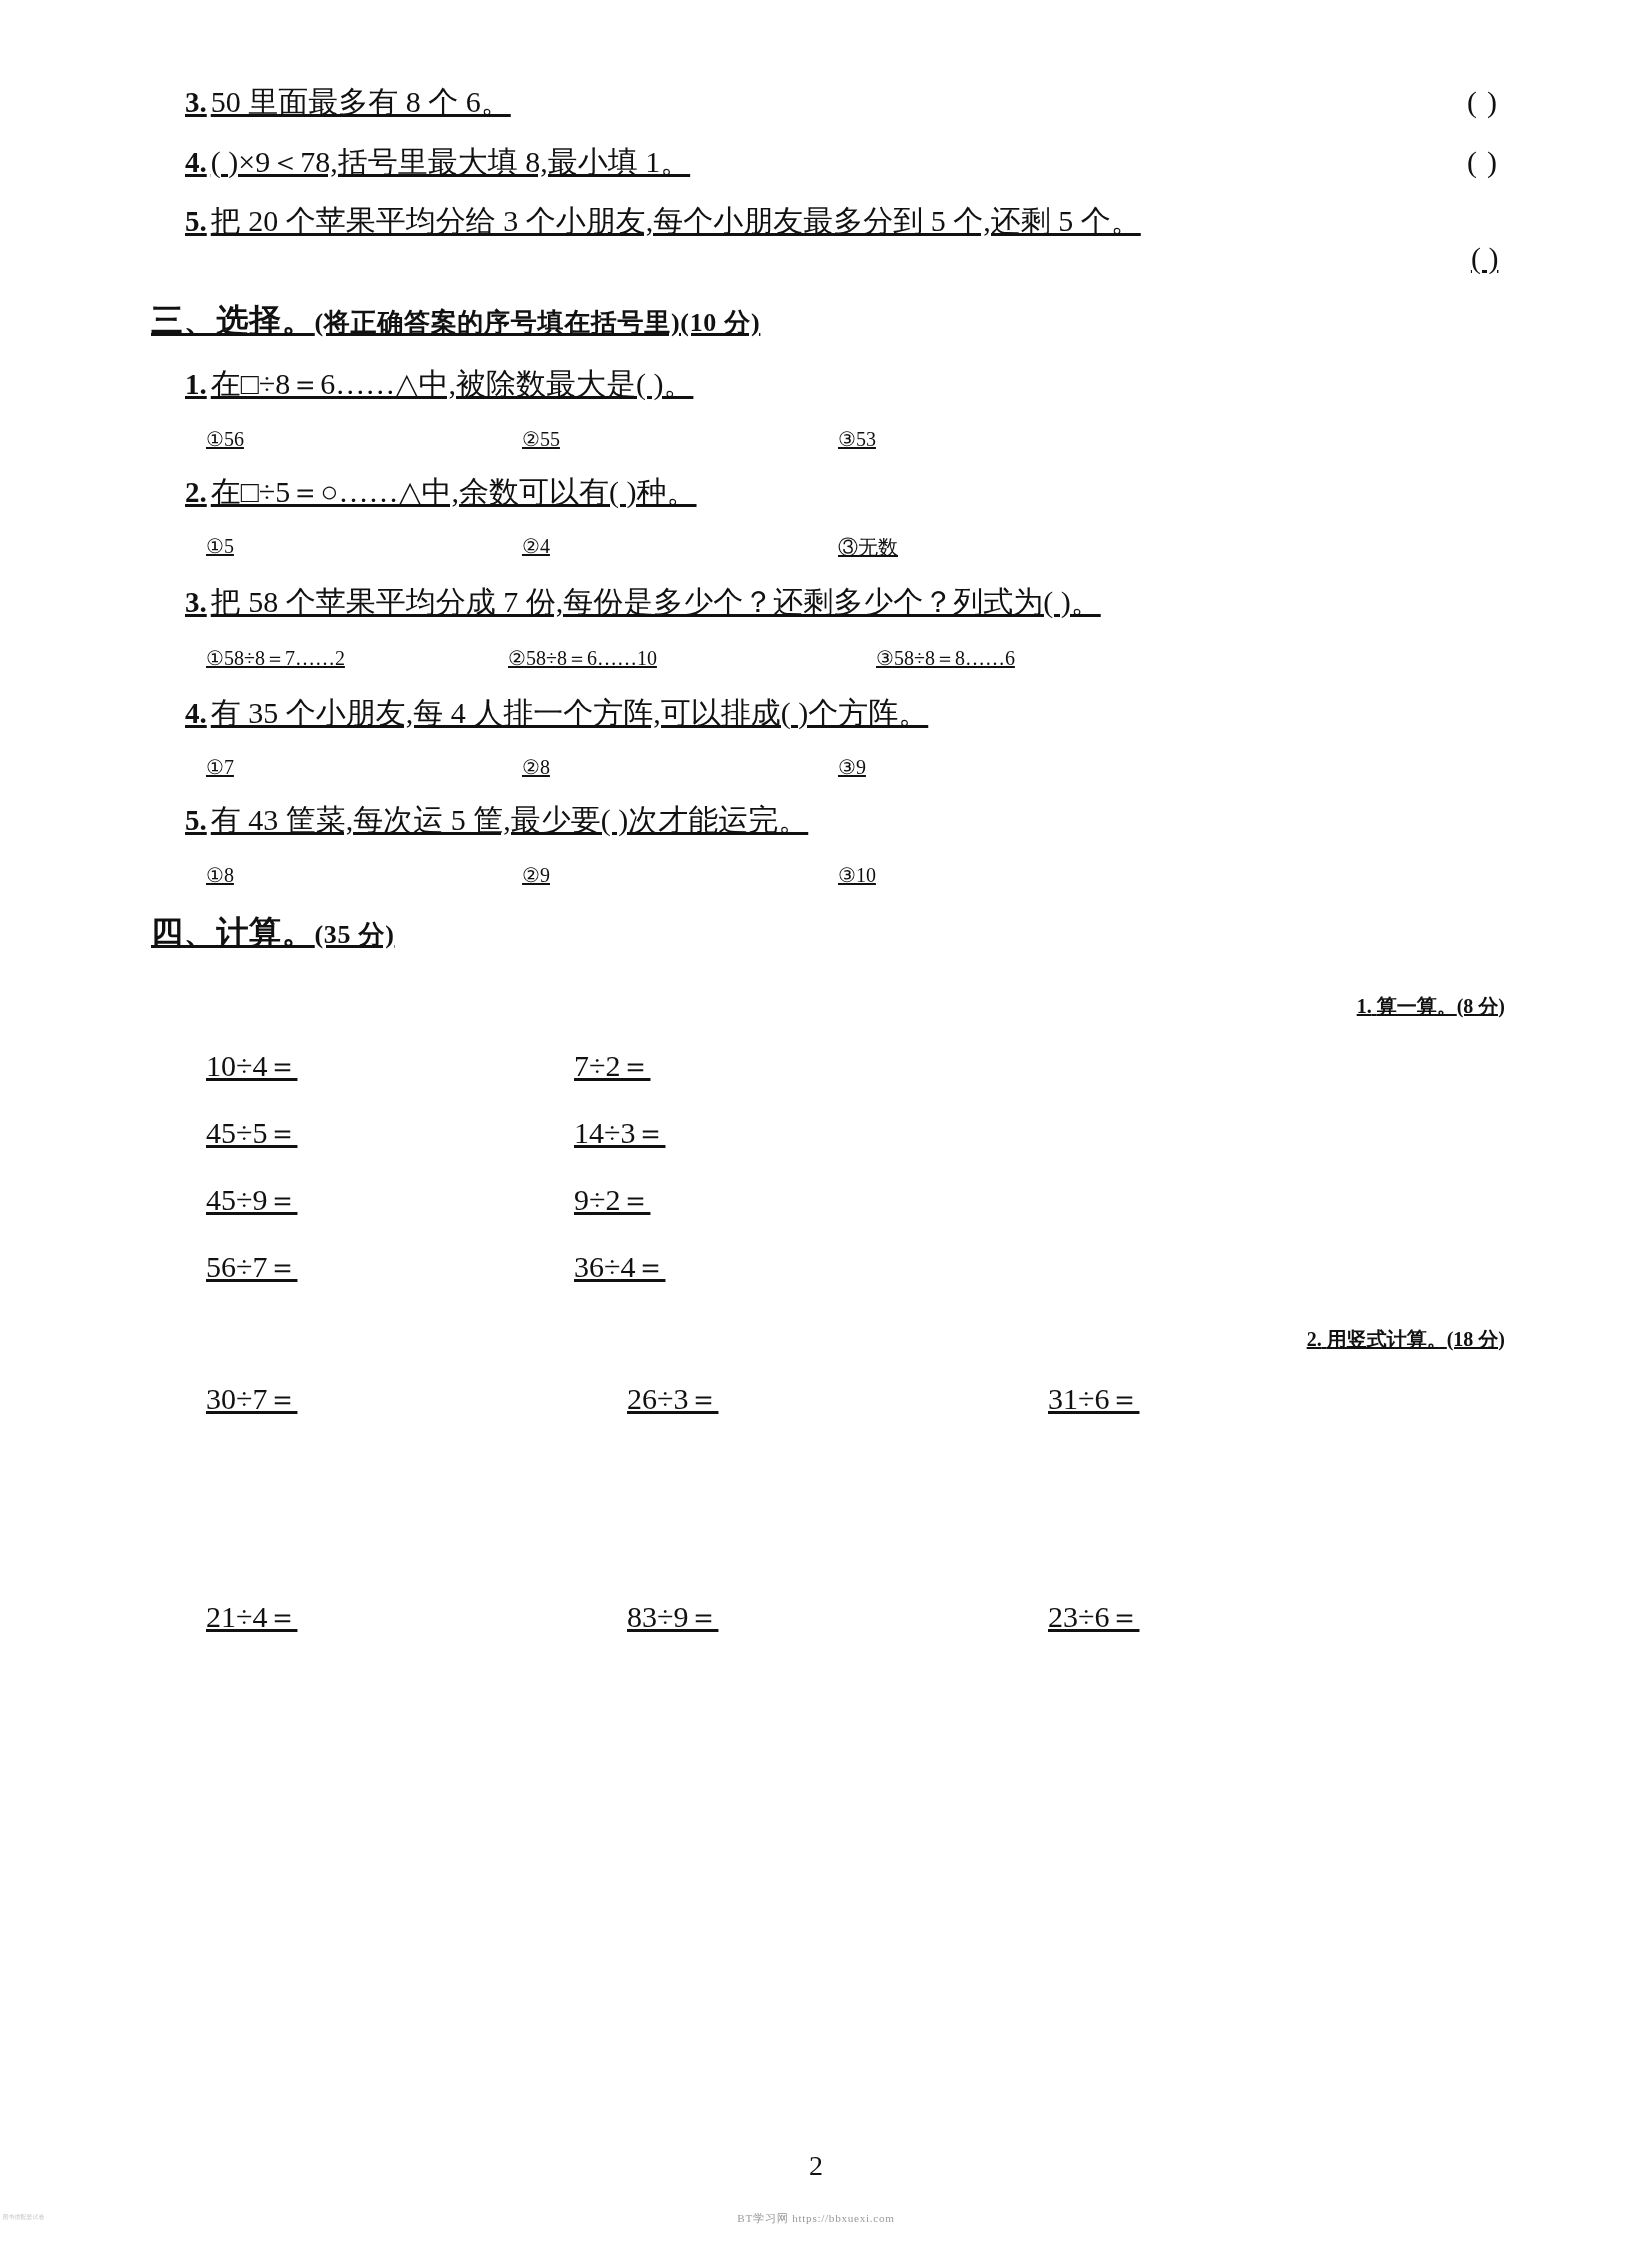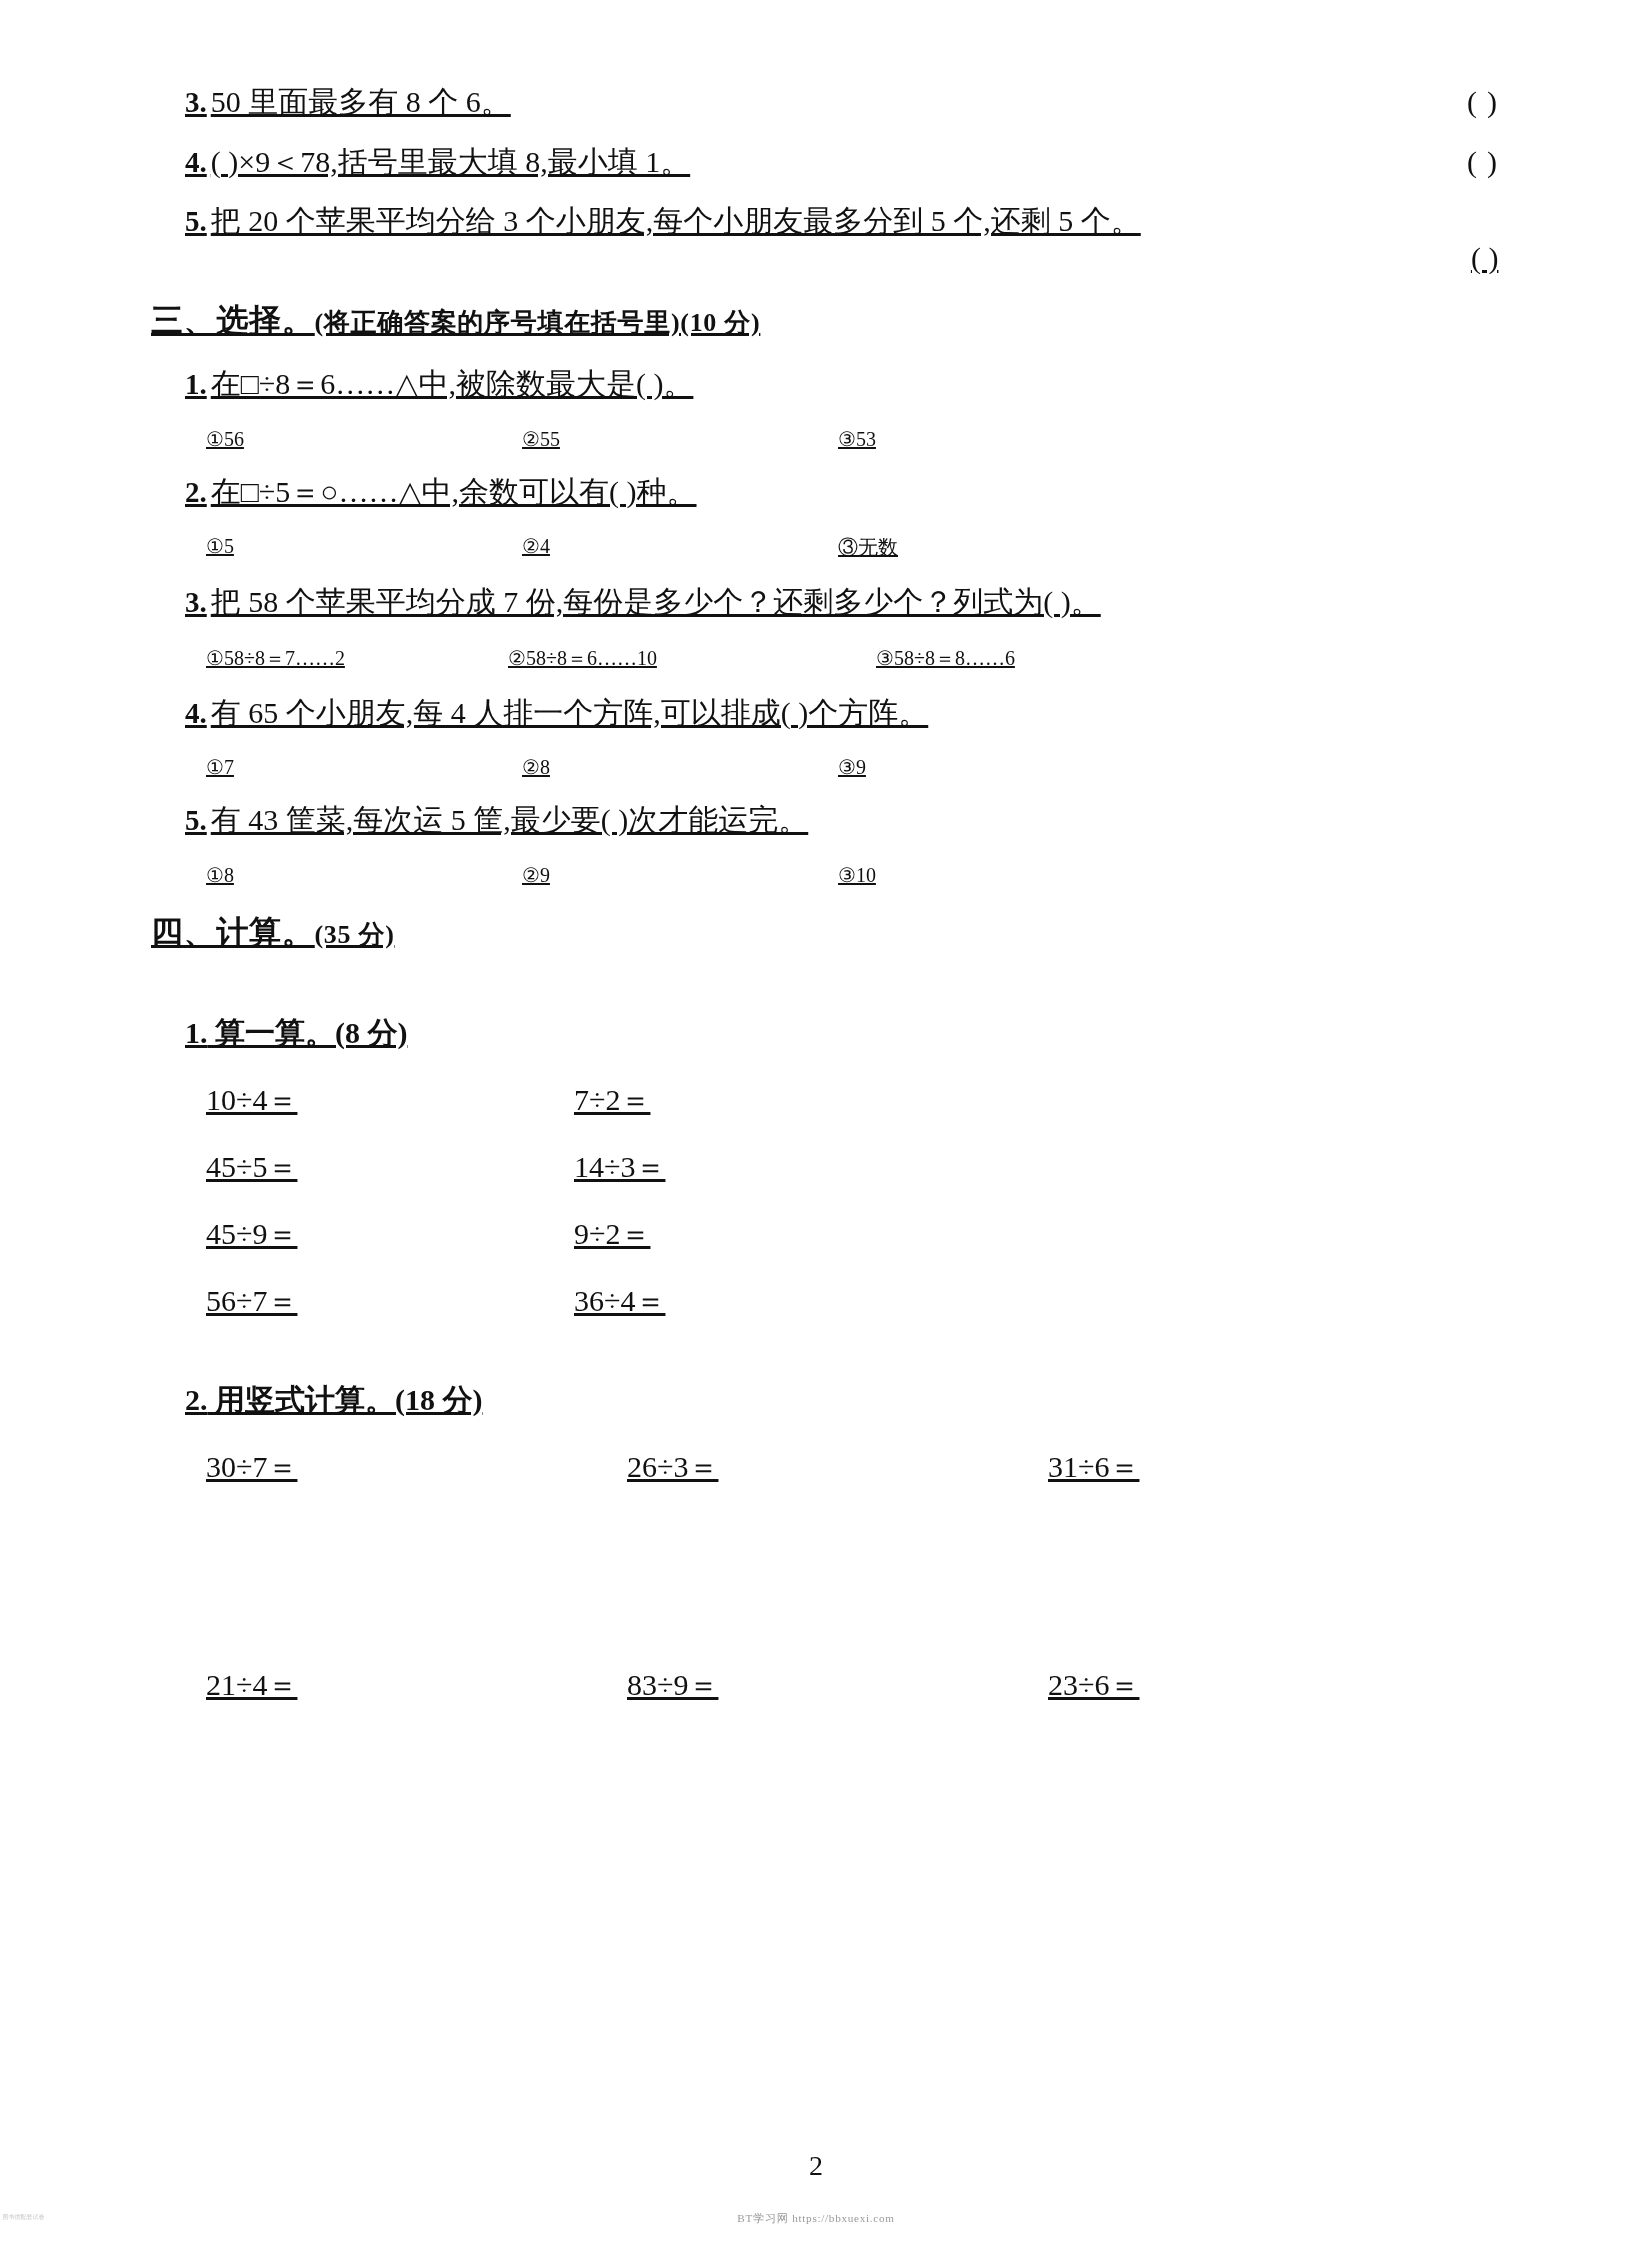"有 65 个小朋友,每 4 人排一个方阵,可以排成(" span { text: 65 -> 35 }
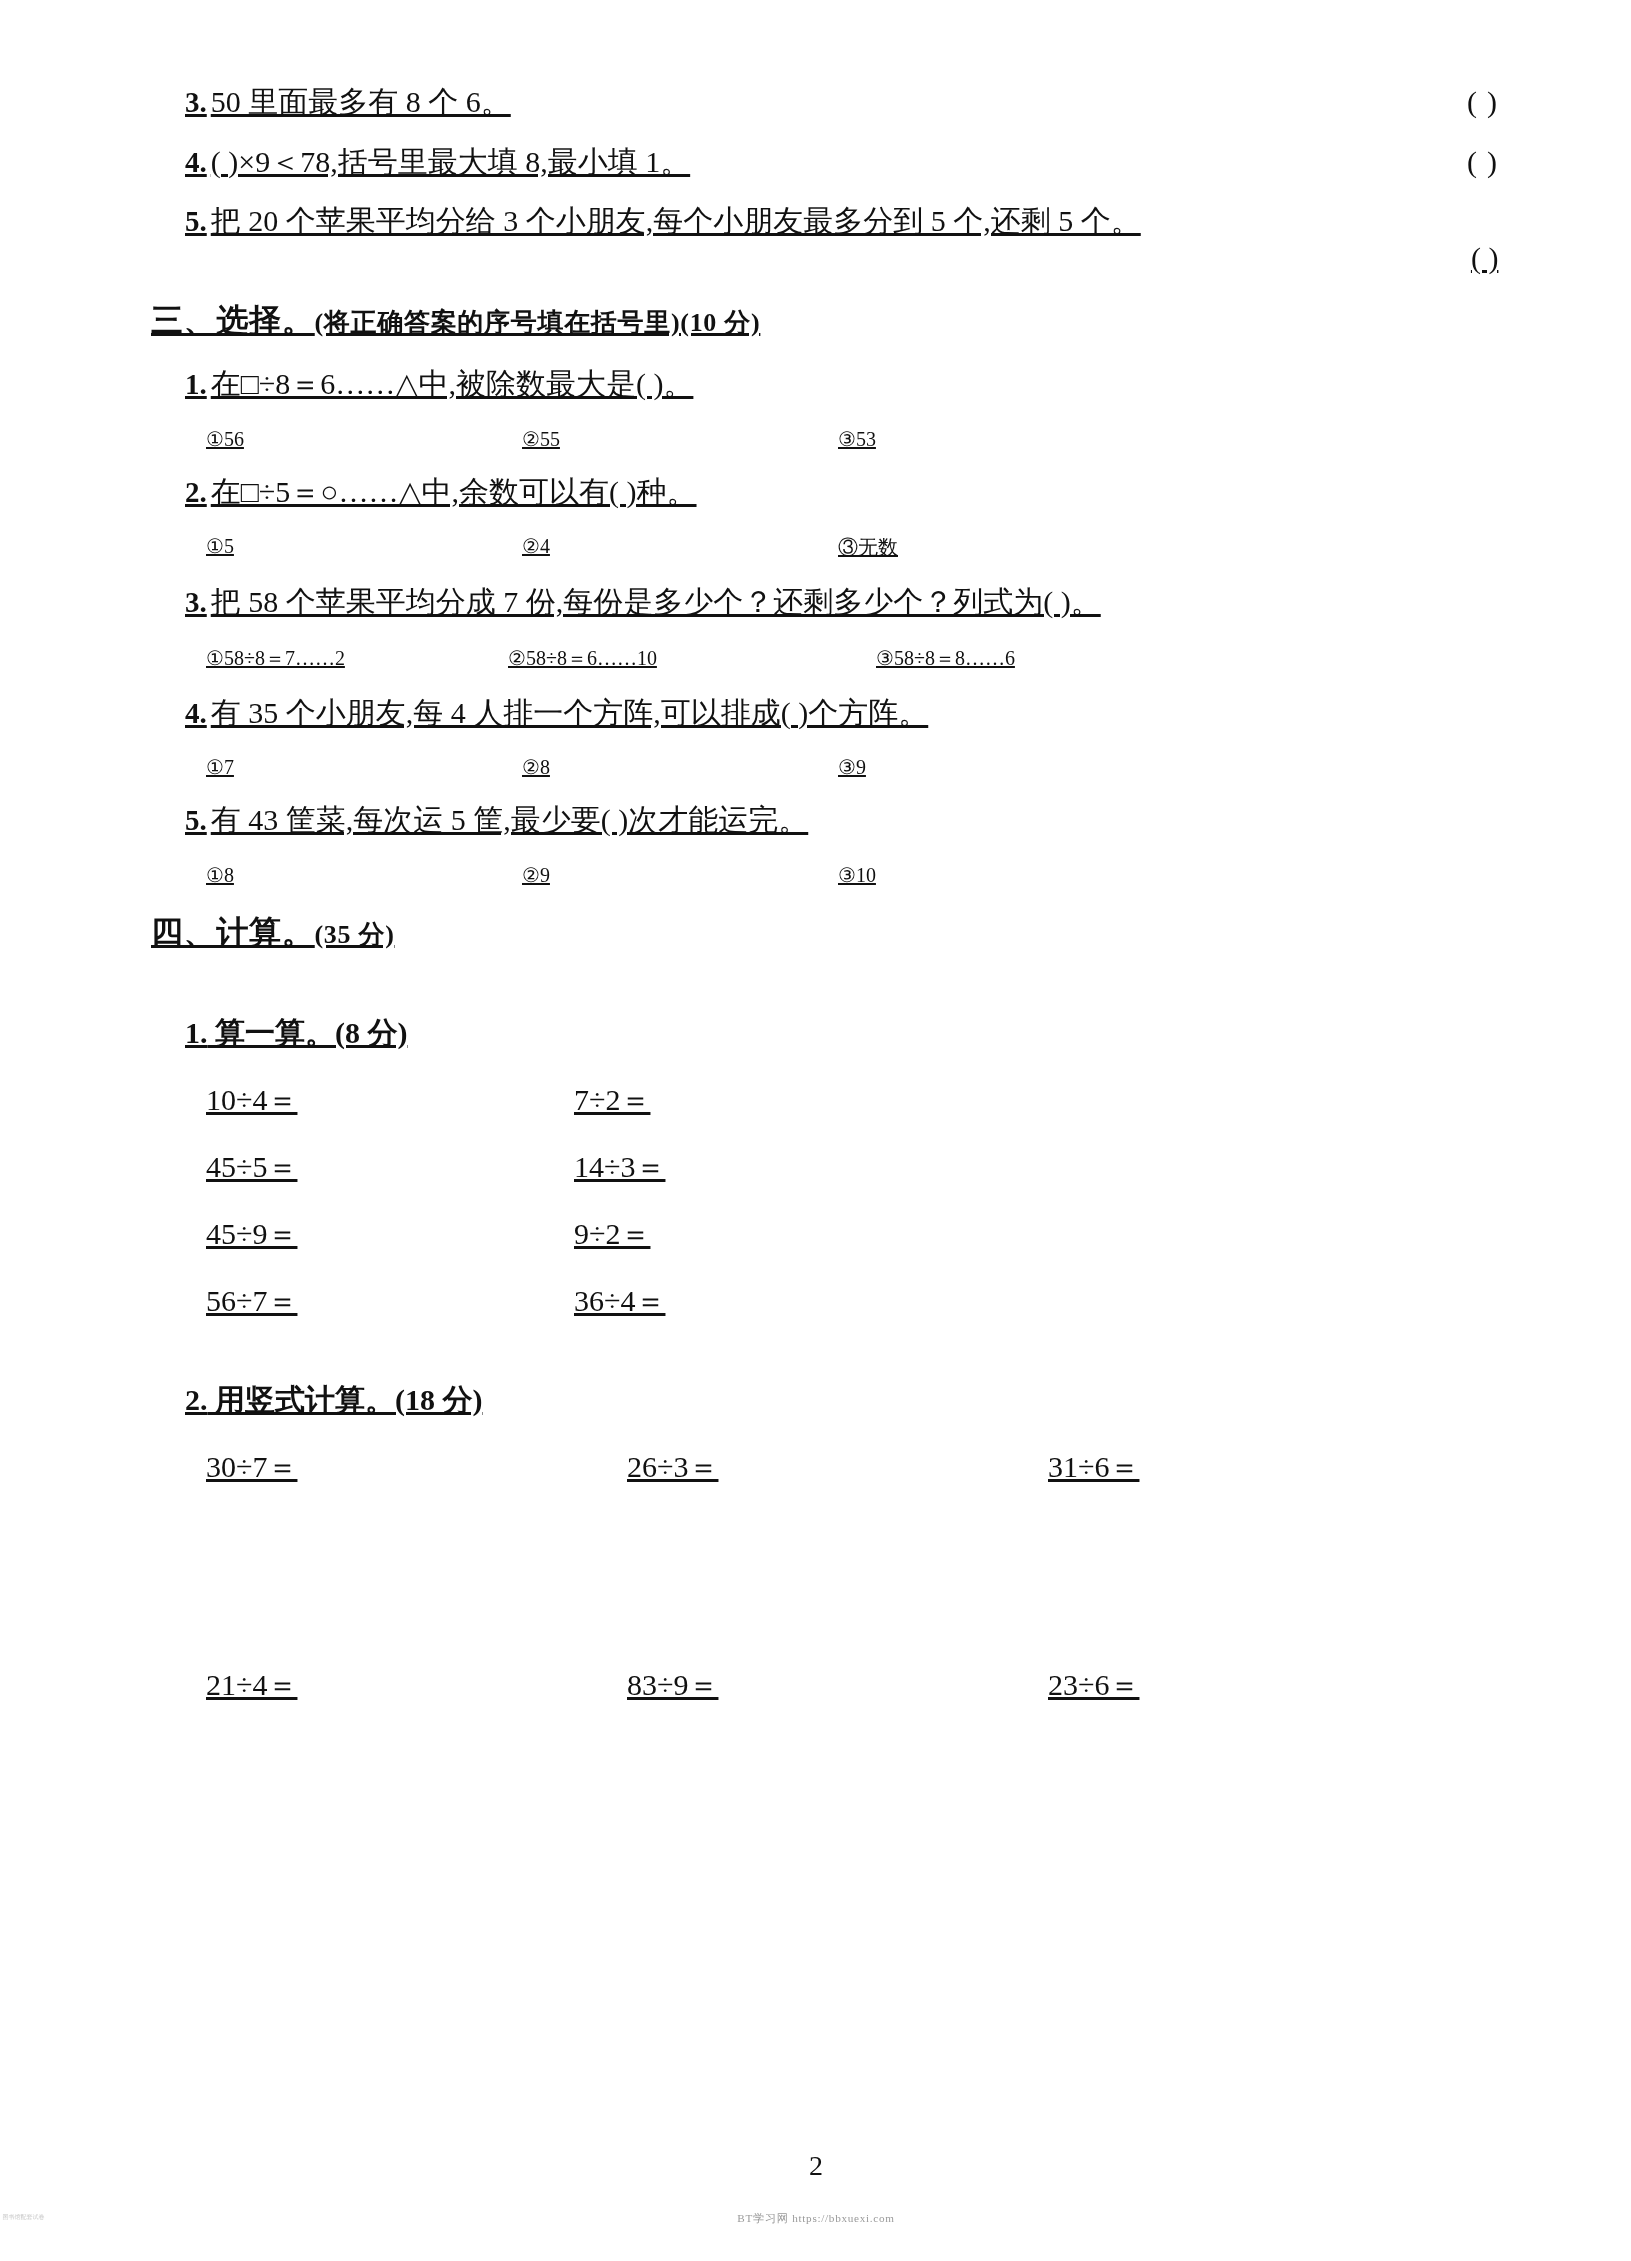"1. 算一算。(8 分)" .sub-head { font-size: 30px -> 20px; margin-top: 58px -> 38px; text-align: none -> right }
